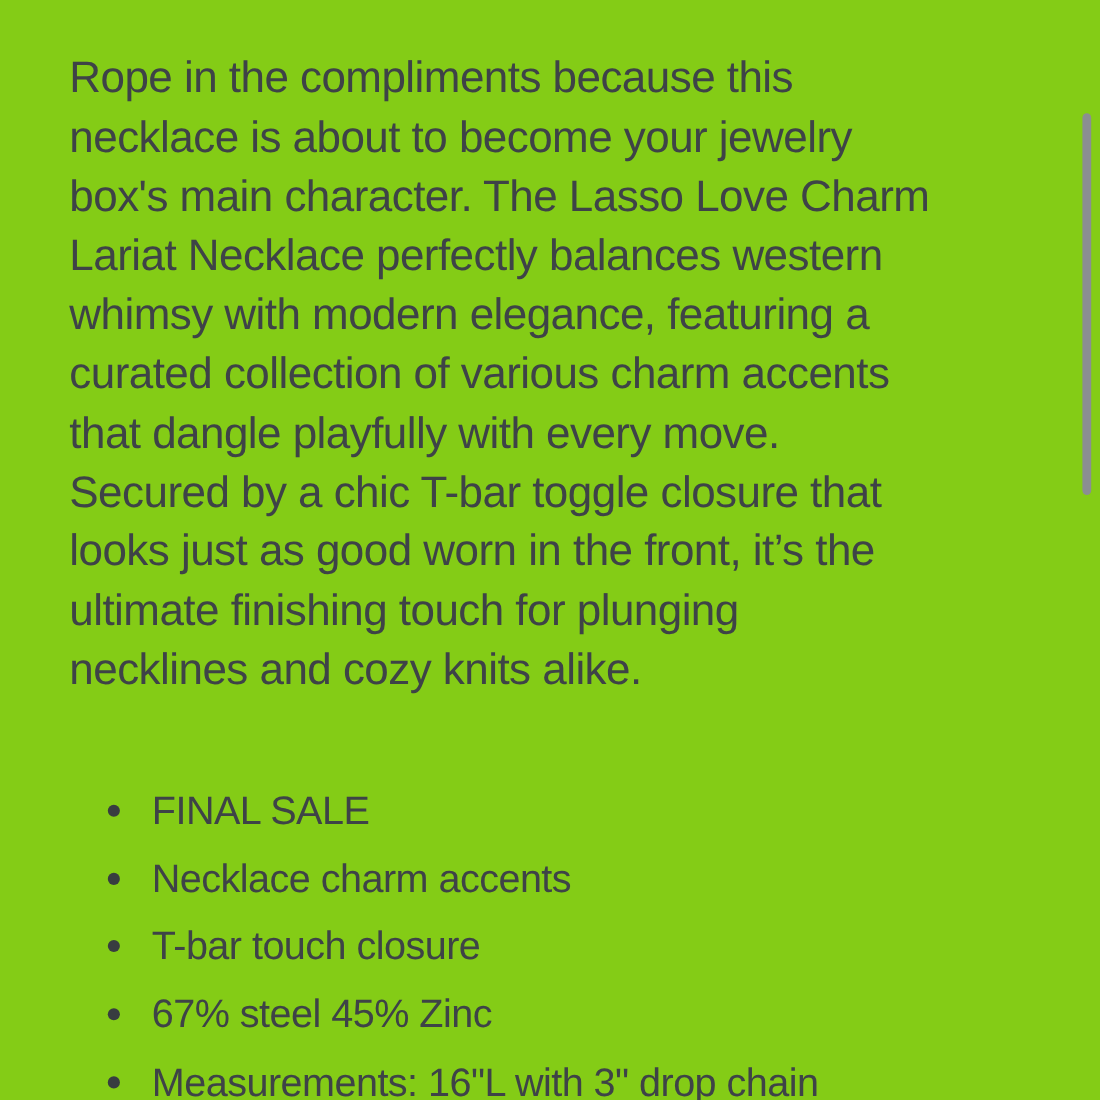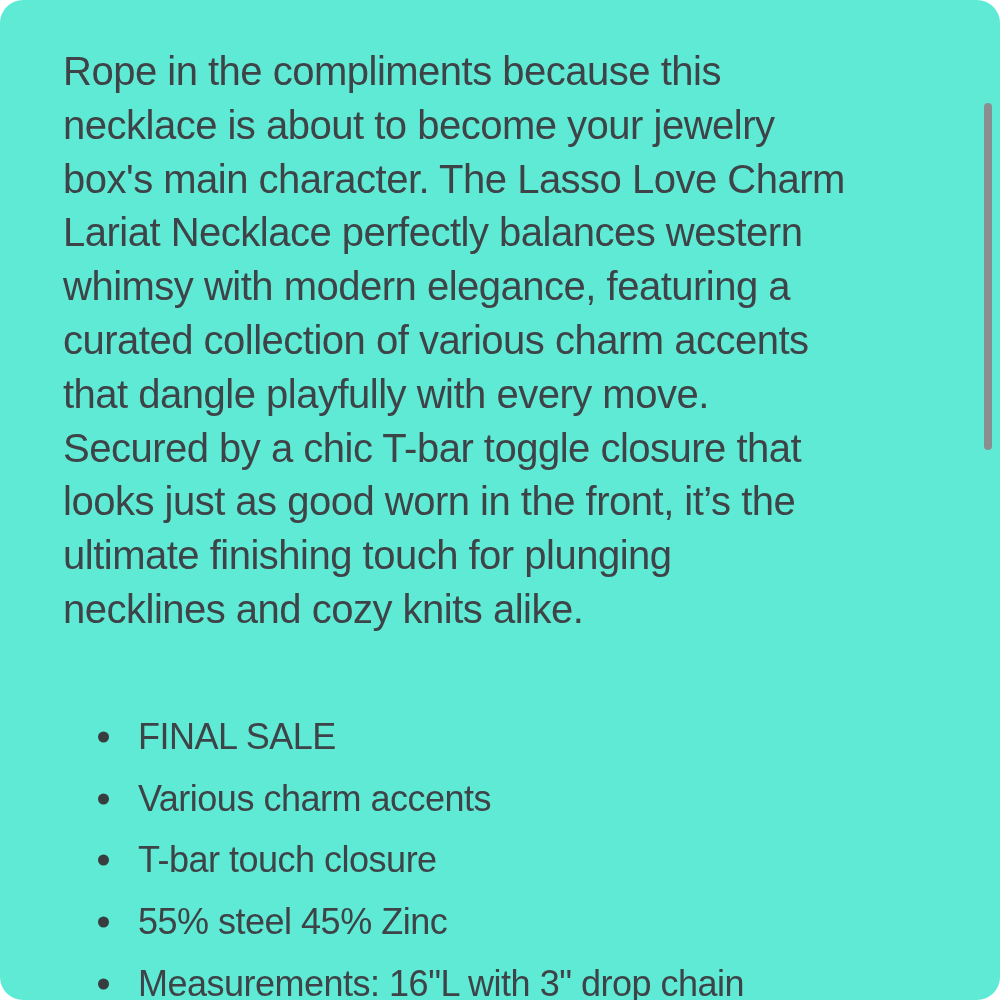"Rope in the compliments because" .panel { background: #5eead4 -> #84cc16; border-radius: 23px -> none }
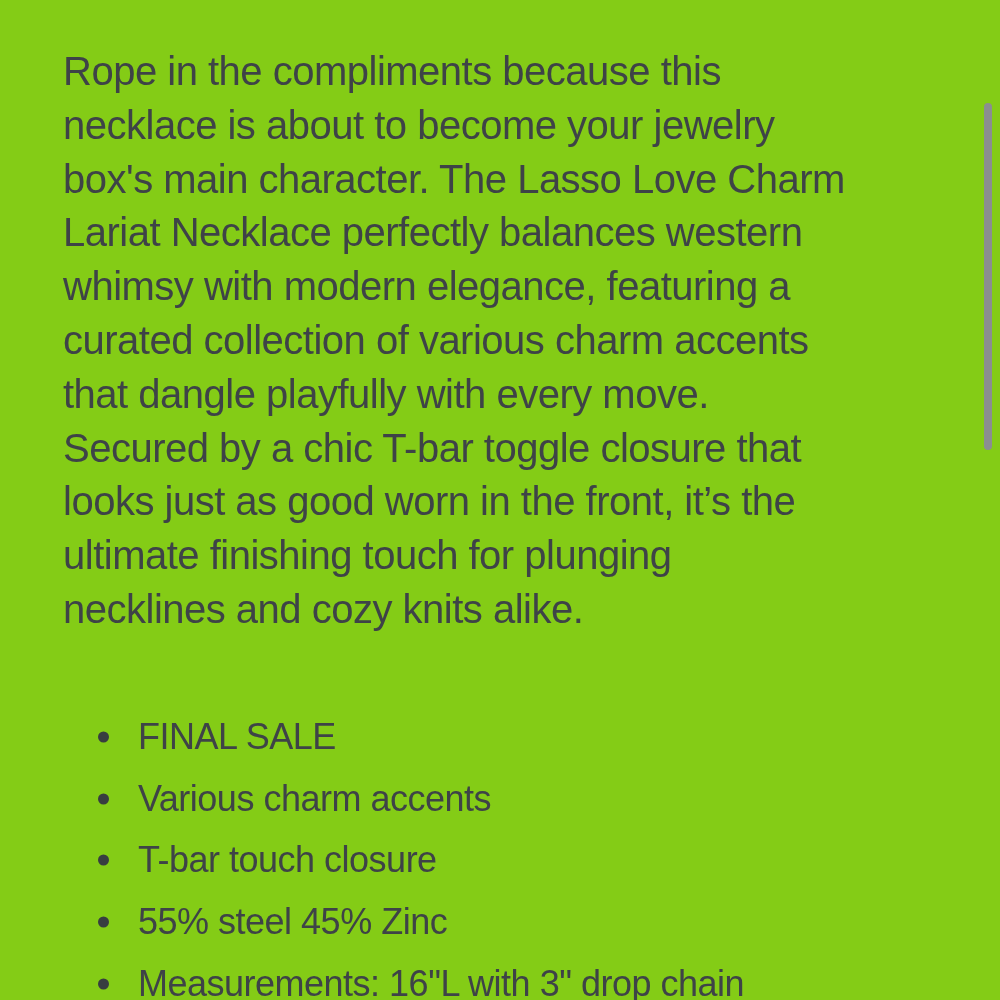"Various charm accents" span { text: Various -> Necklace }
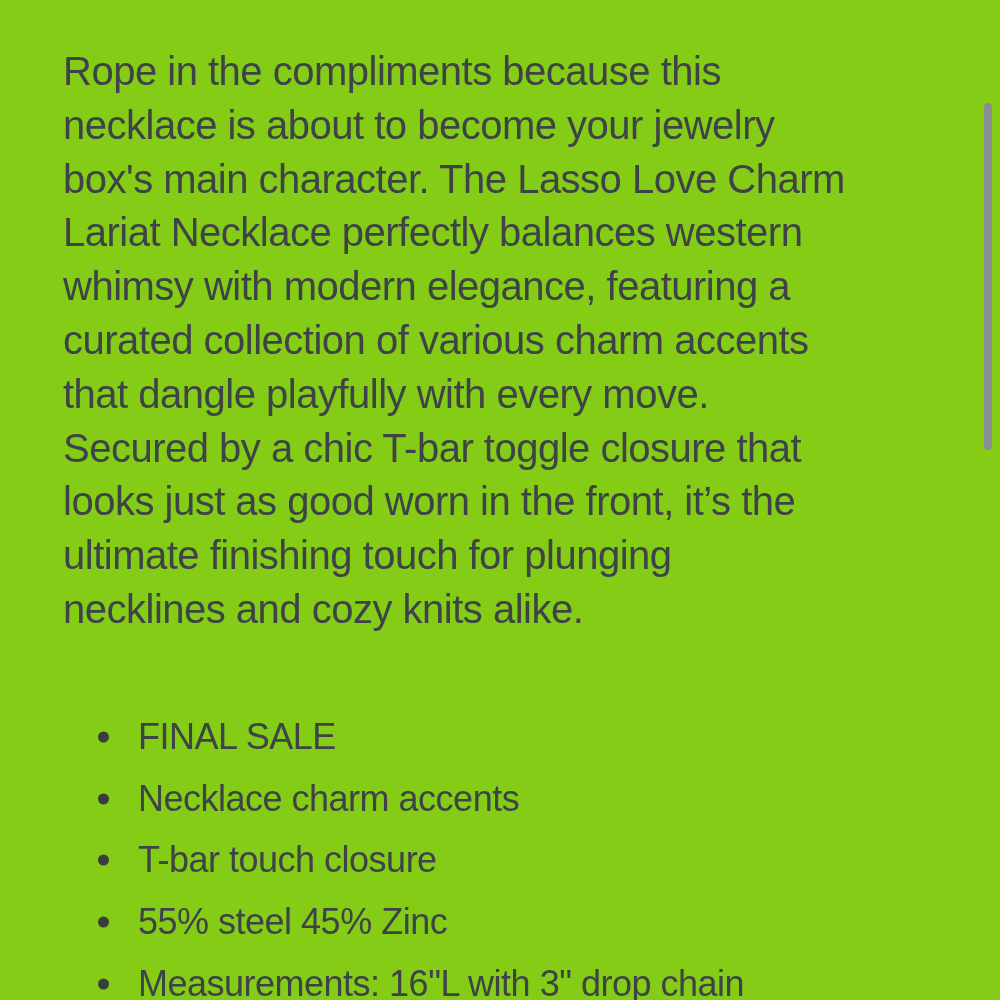"55% steel 45% Zinc" span { text: 55% -> 67% }
